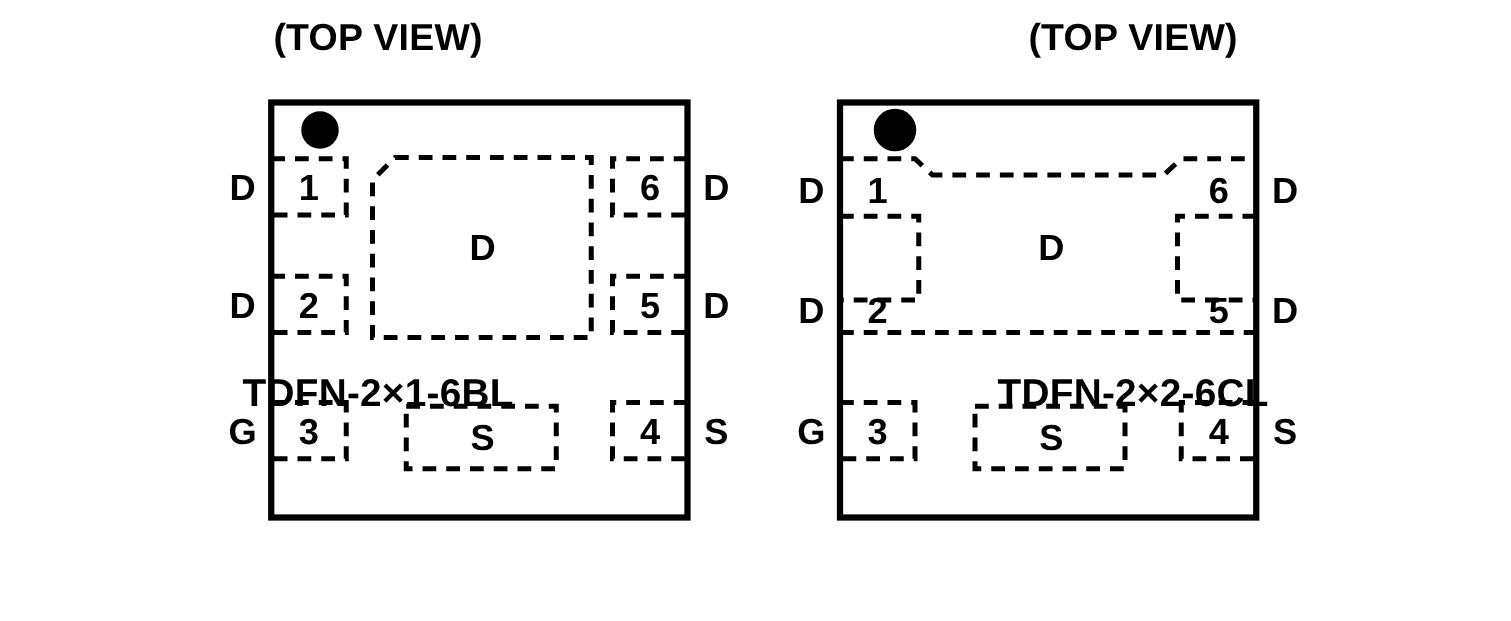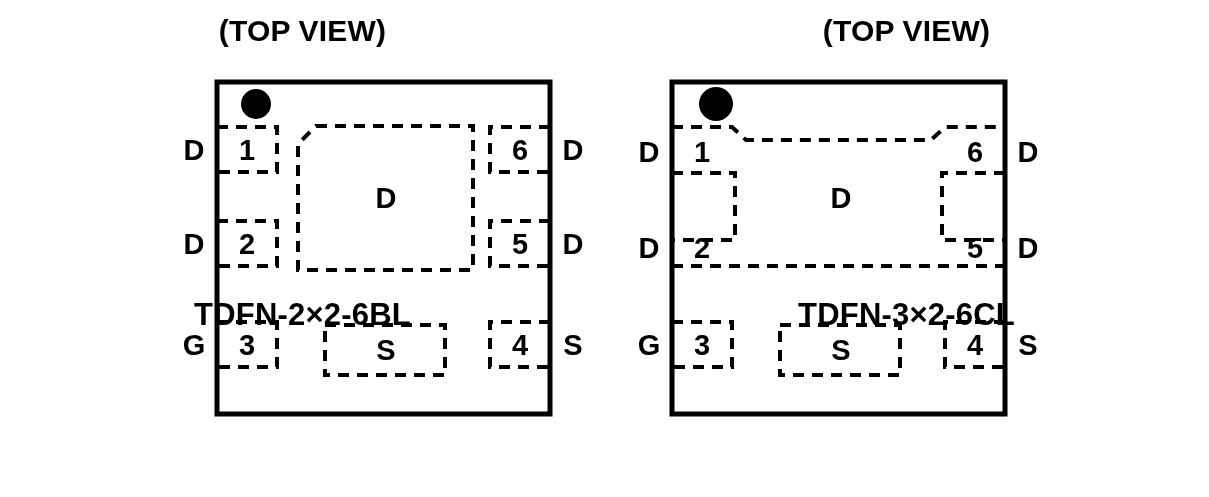"TDFN-2×2-6BL" div.fig-caption { text: 2-6BL -> 1-6BL }
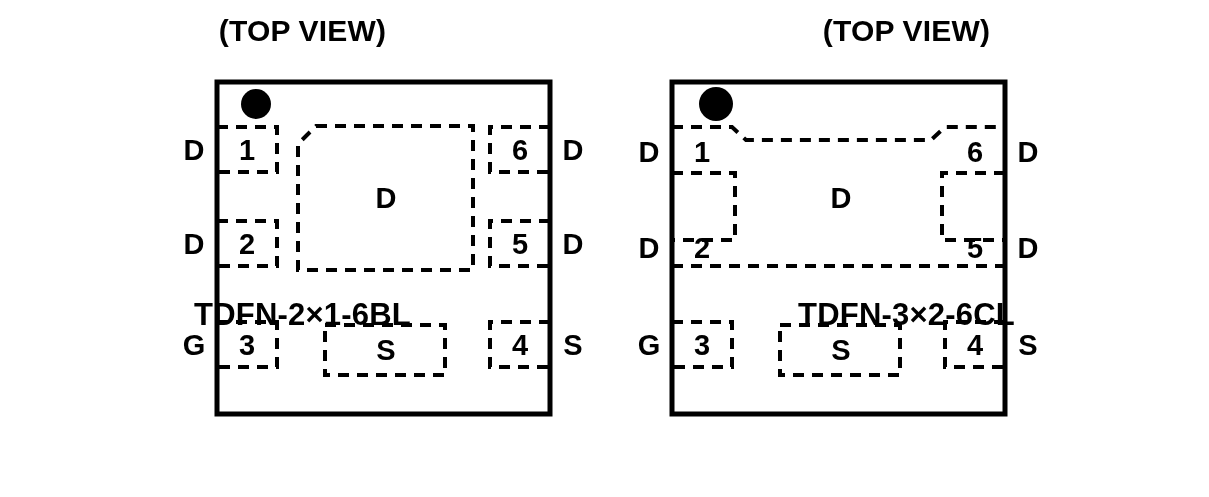"TDFN-3×2-6CL" div.fig-caption { text: TDFN-3 -> TDFN-2 }
